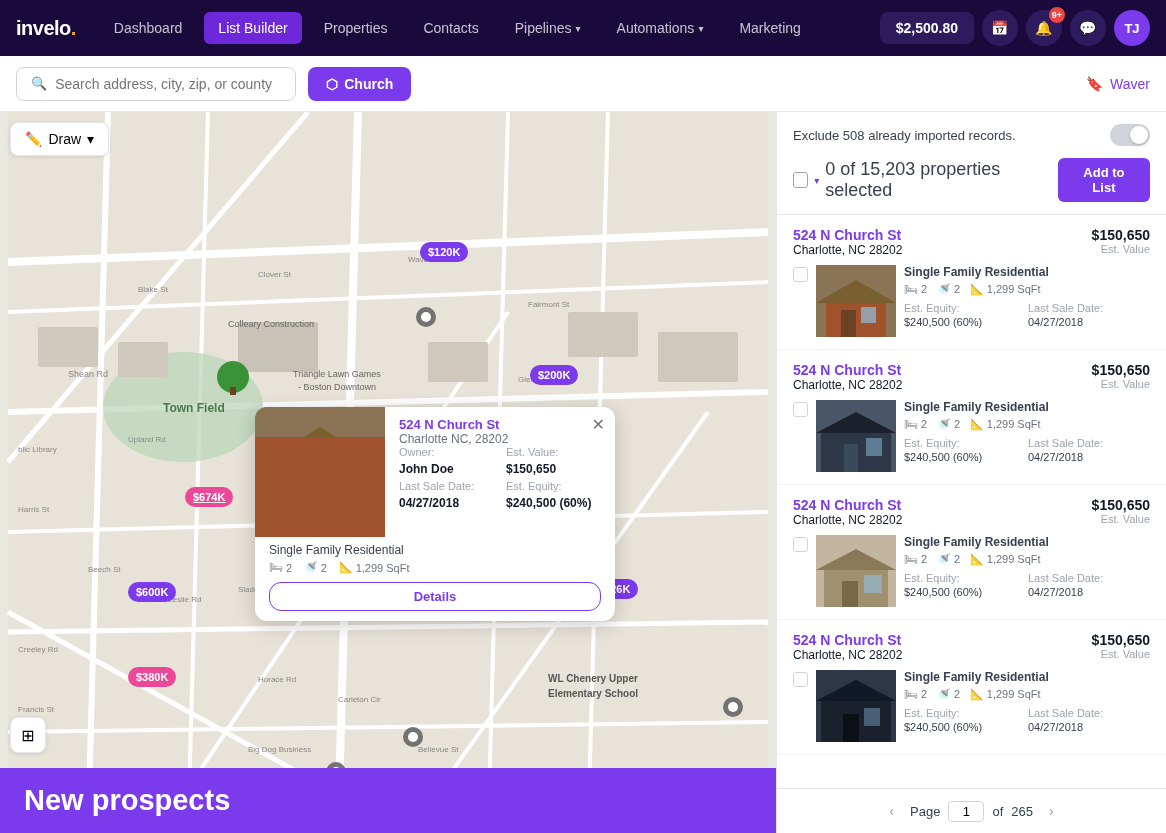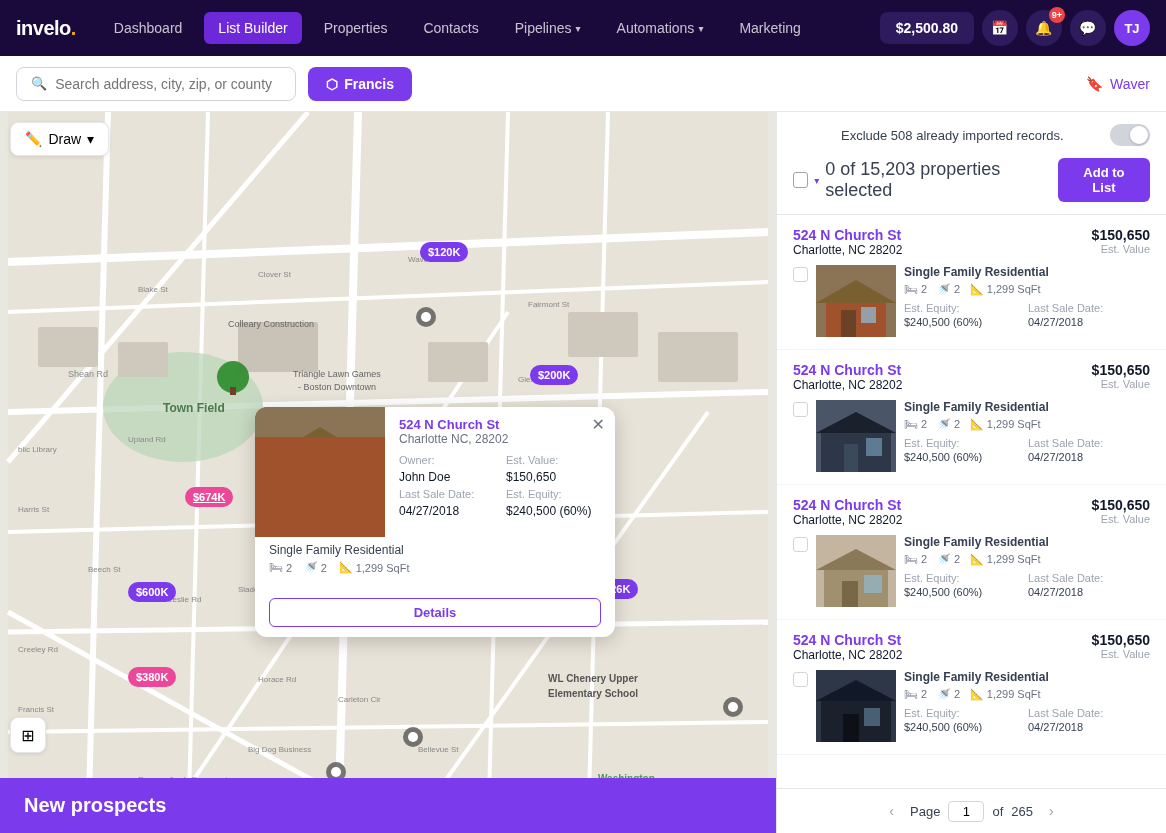"Francis" span { text: Francis -> Church }
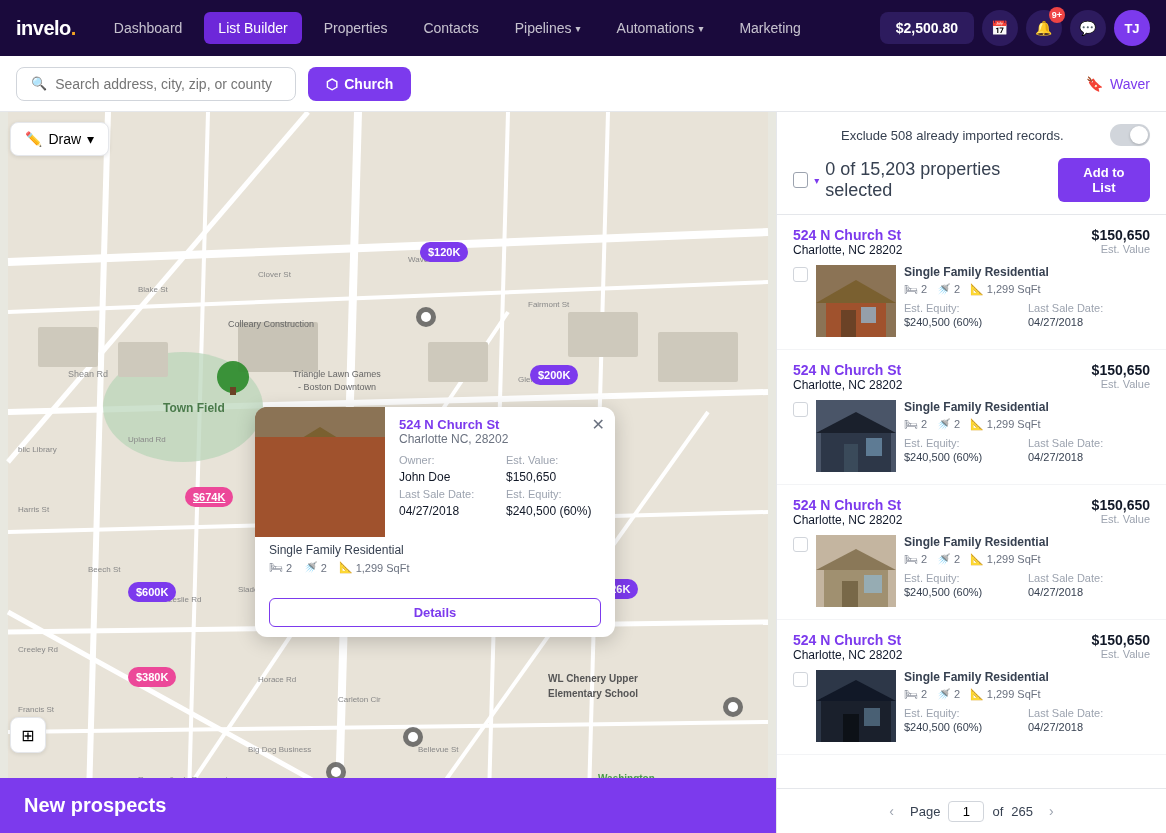"Exclude 508 already imported records." .exclude-row { margin-left: 48px -> none }
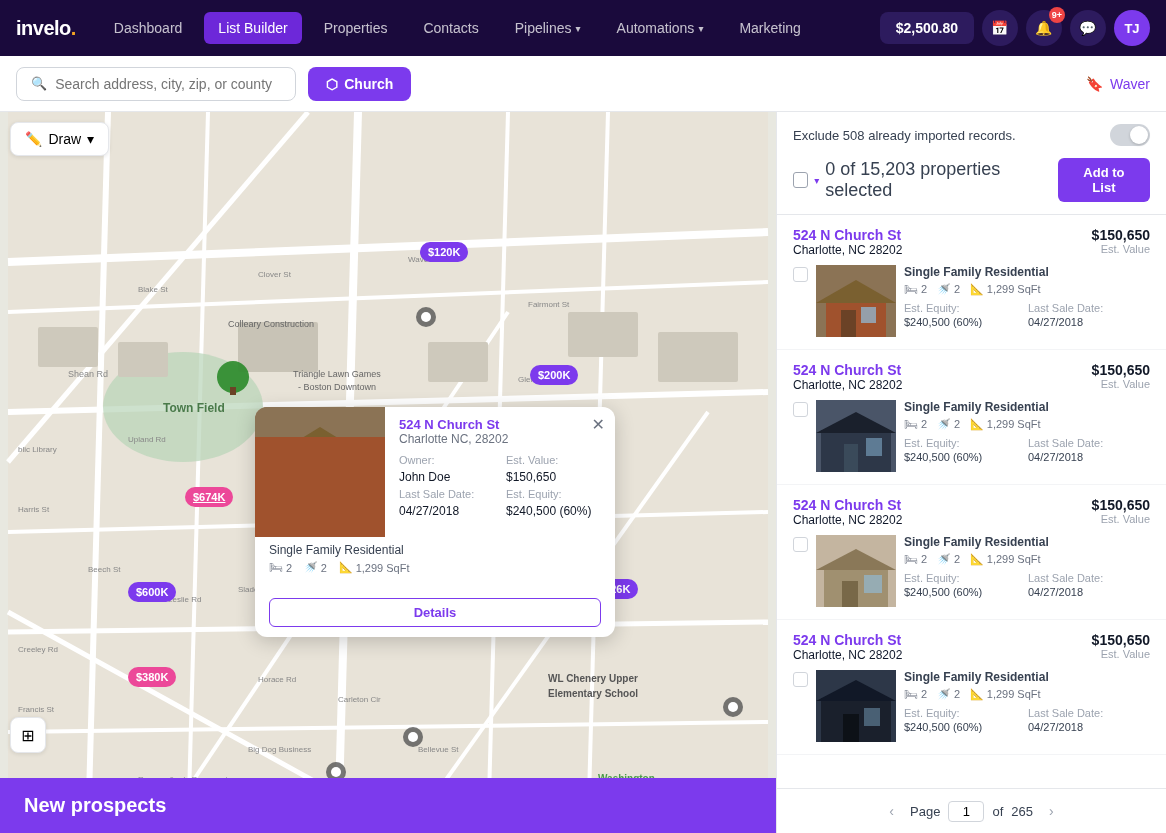"Charlotte NC, 28202" .popup-city { margin-bottom: 8px -> none }
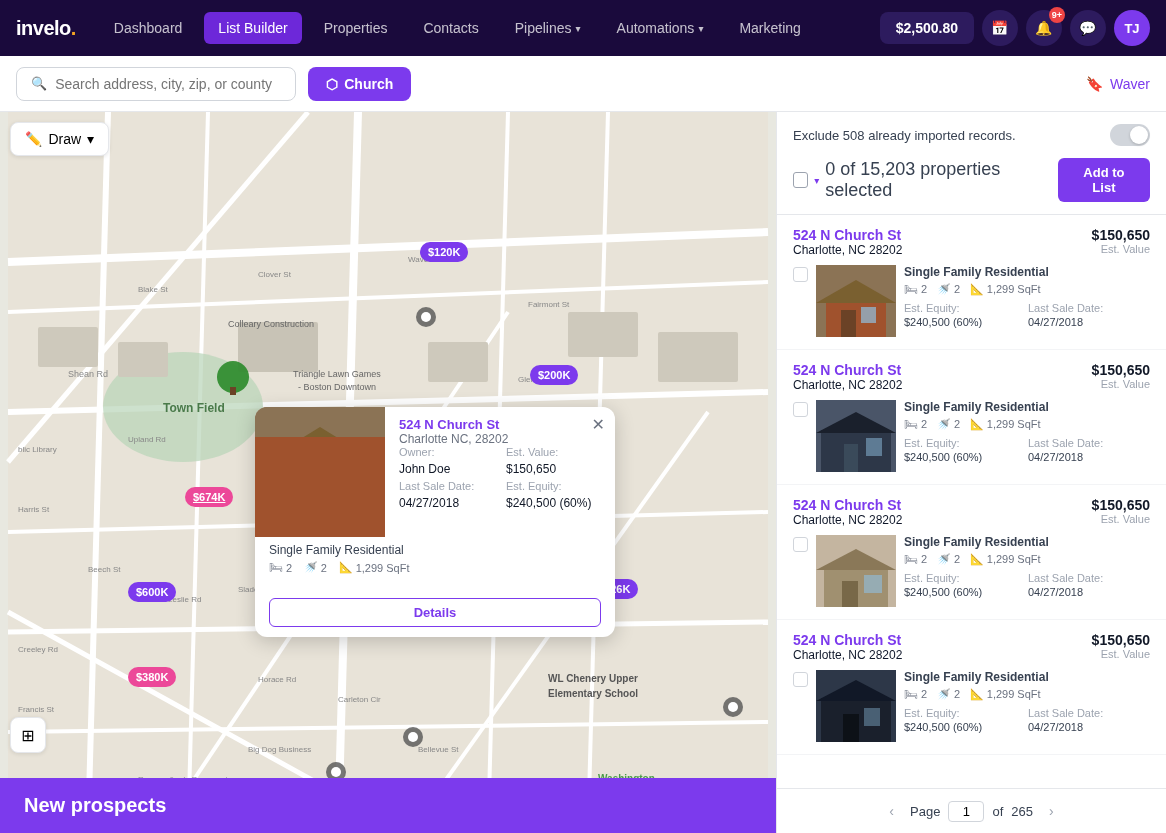"John Doe" .popup-value { font-weight: 400 -> 700 }
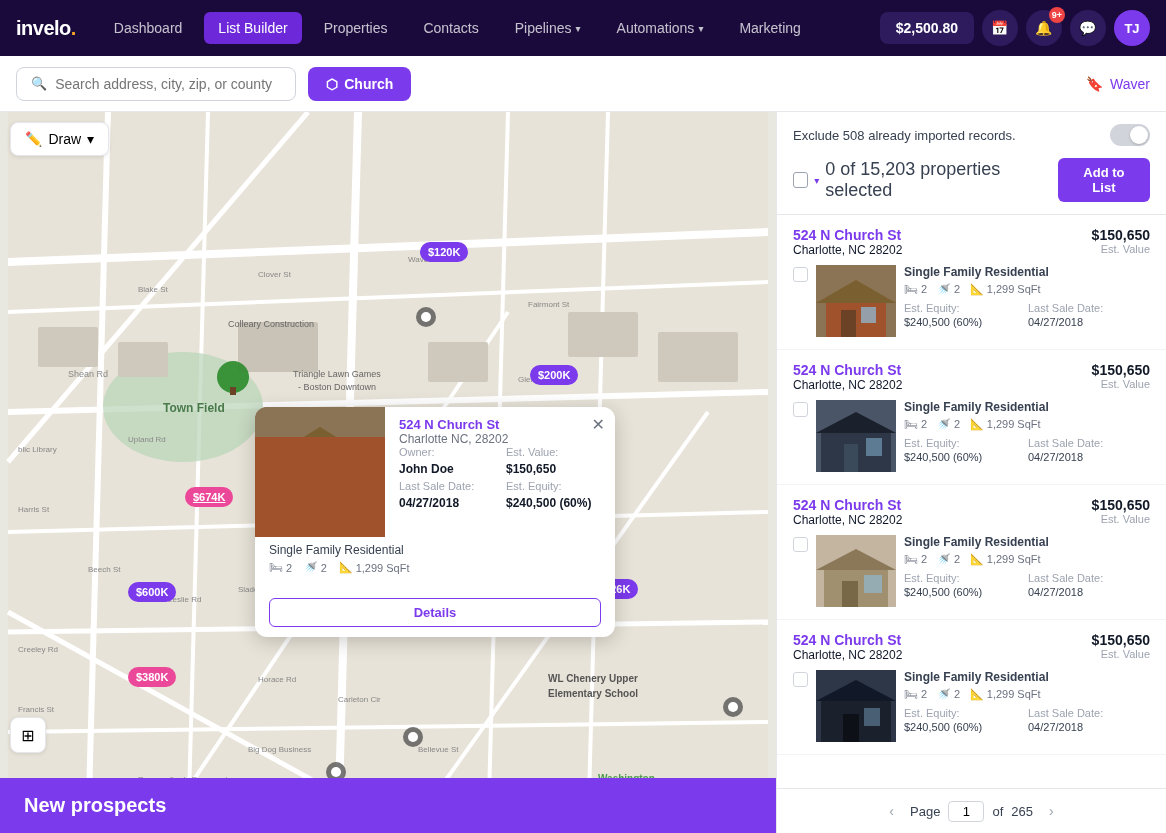"Details" .popup-details-btn { border-radius: 6px -> 12px; margin: 24px 14px 10px -> 8px 14px 10px }
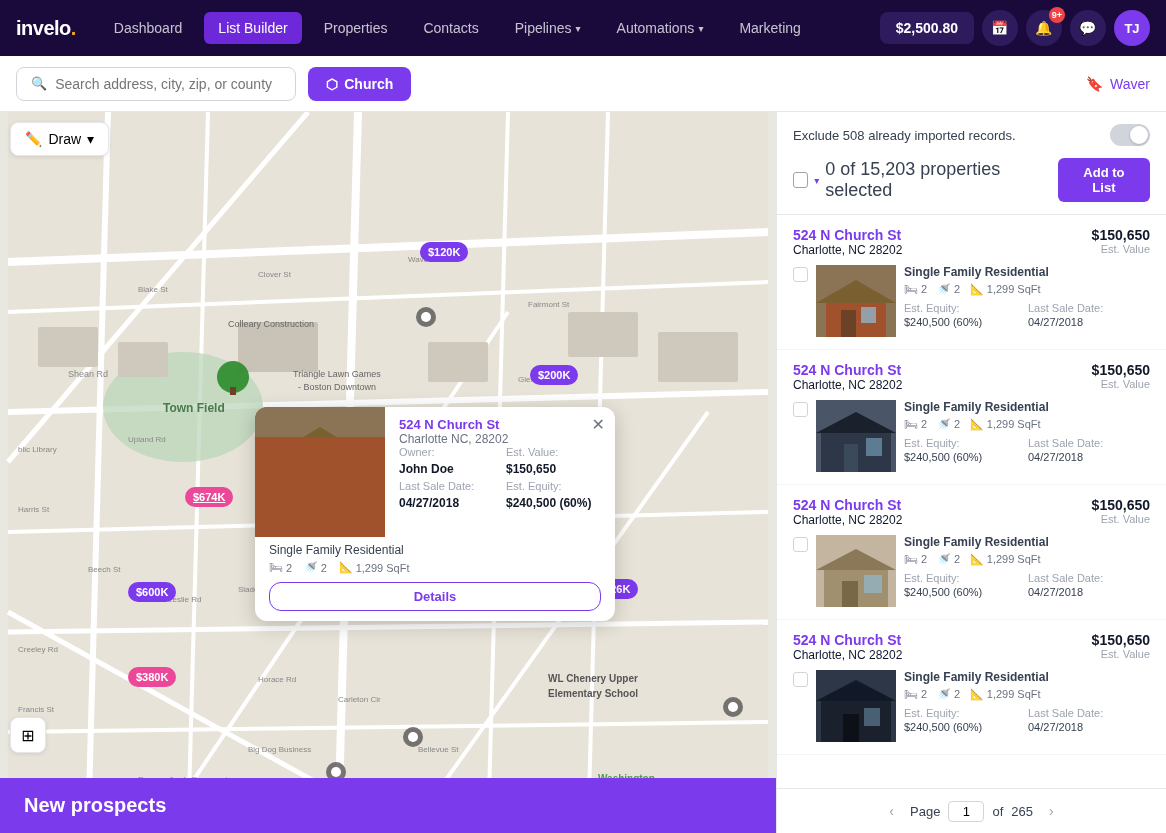"New prospects" .new-prospects-banner { font-size: 20px -> 29px }
